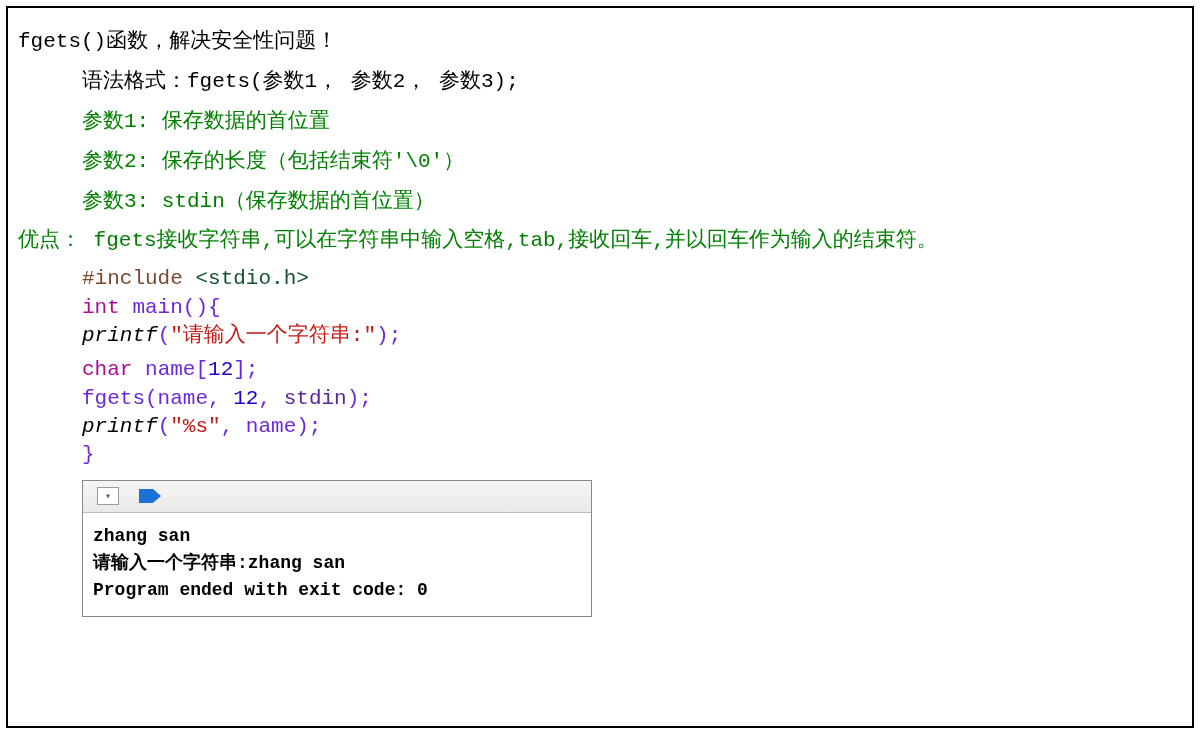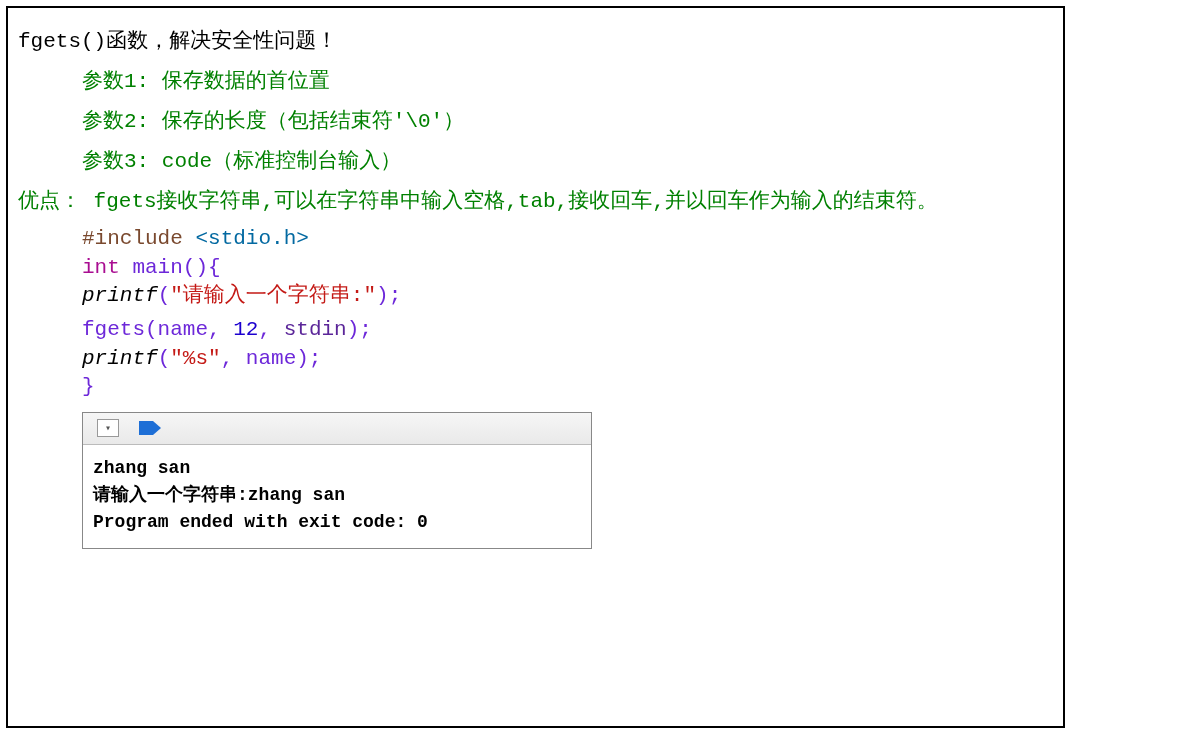"fgets()函数，解决安全性问题！" .container { width: 1059px -> 1188px }
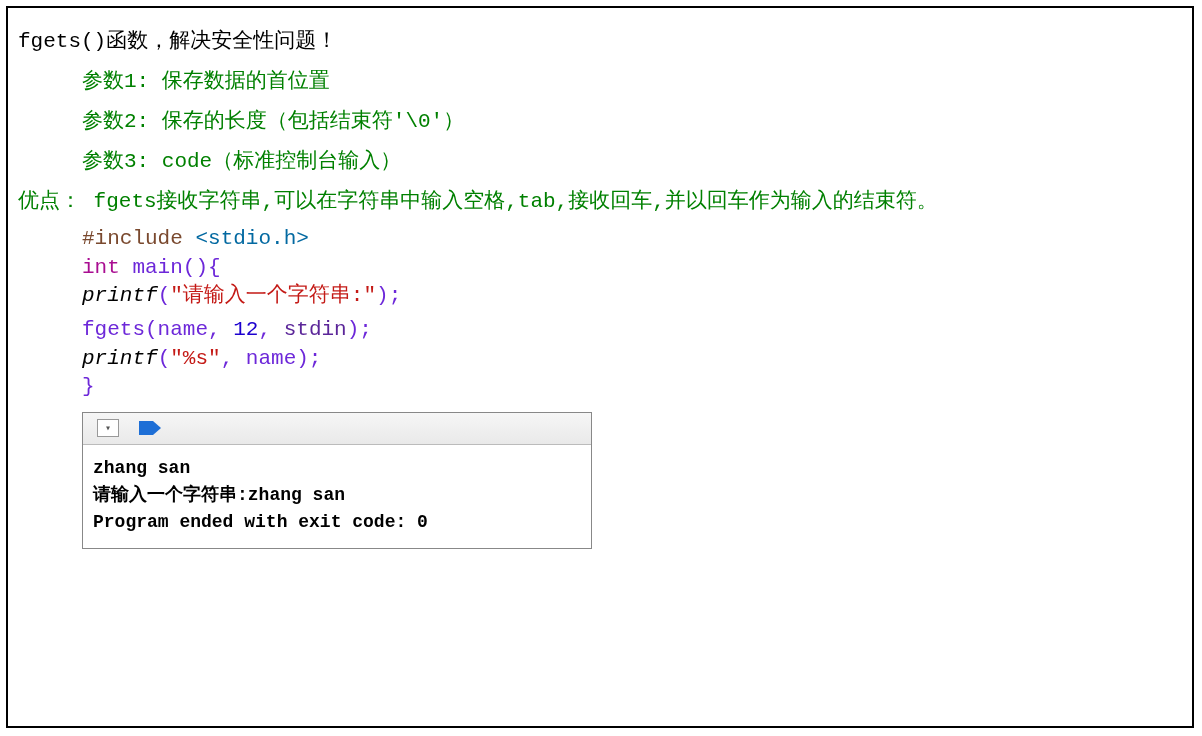"语法格式：fgets(参数1， 参数2， 参数3);" div.line { html: none -> <div>语法格式：fgets(参数1， 参数2， 参数3);</div> }
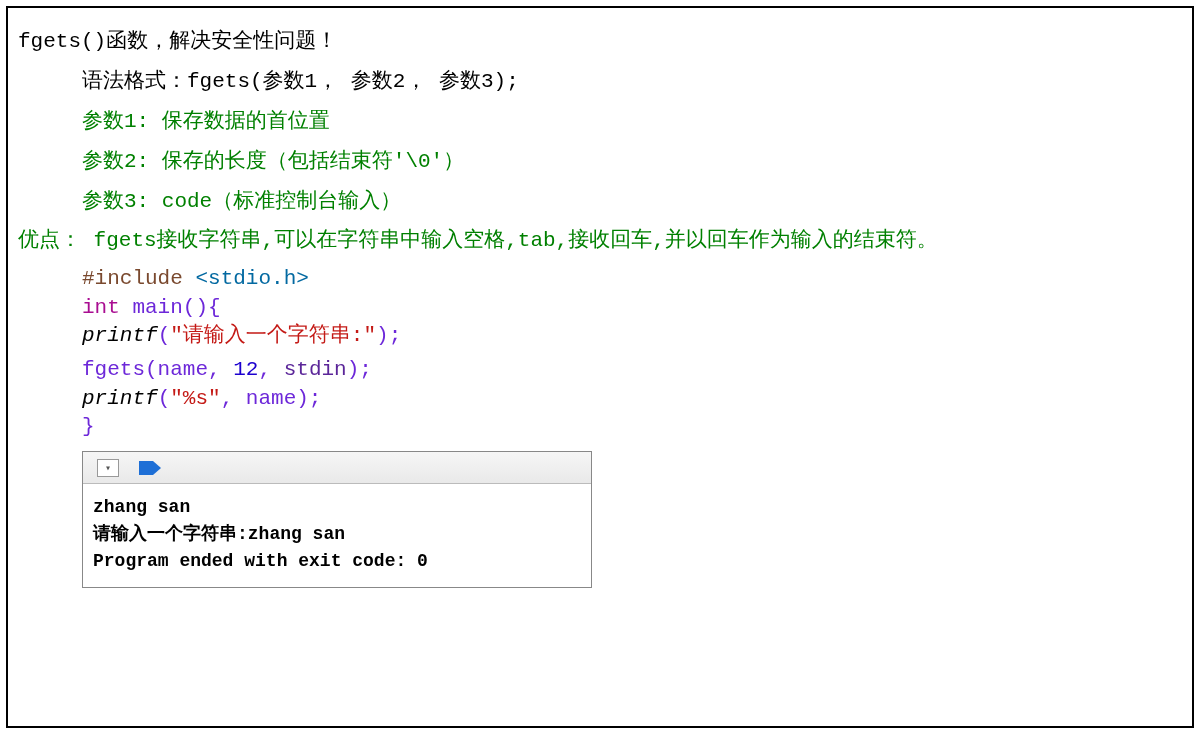"参数3: code（标准控制台输入）" div.line { text: code（标准控制台输入 -> stdin（保存数据的首位置 }
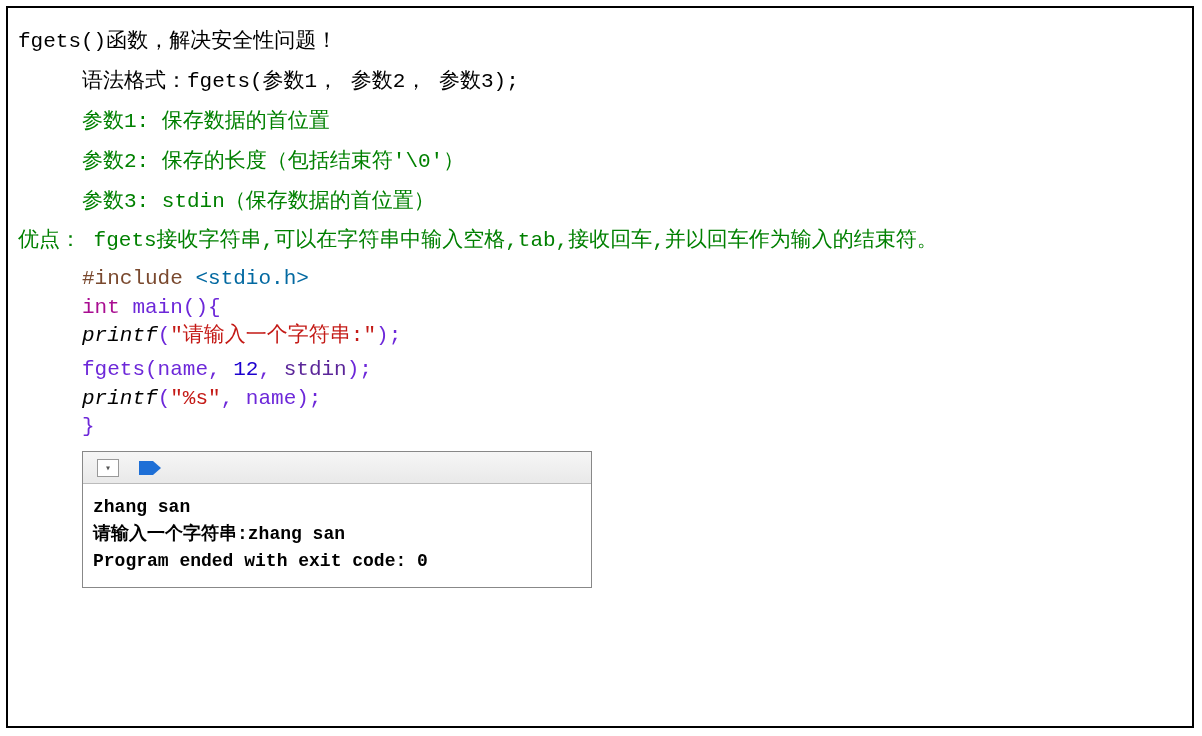"<stdio.h>" .tok-inc { color: #0369a1 -> #14532d }
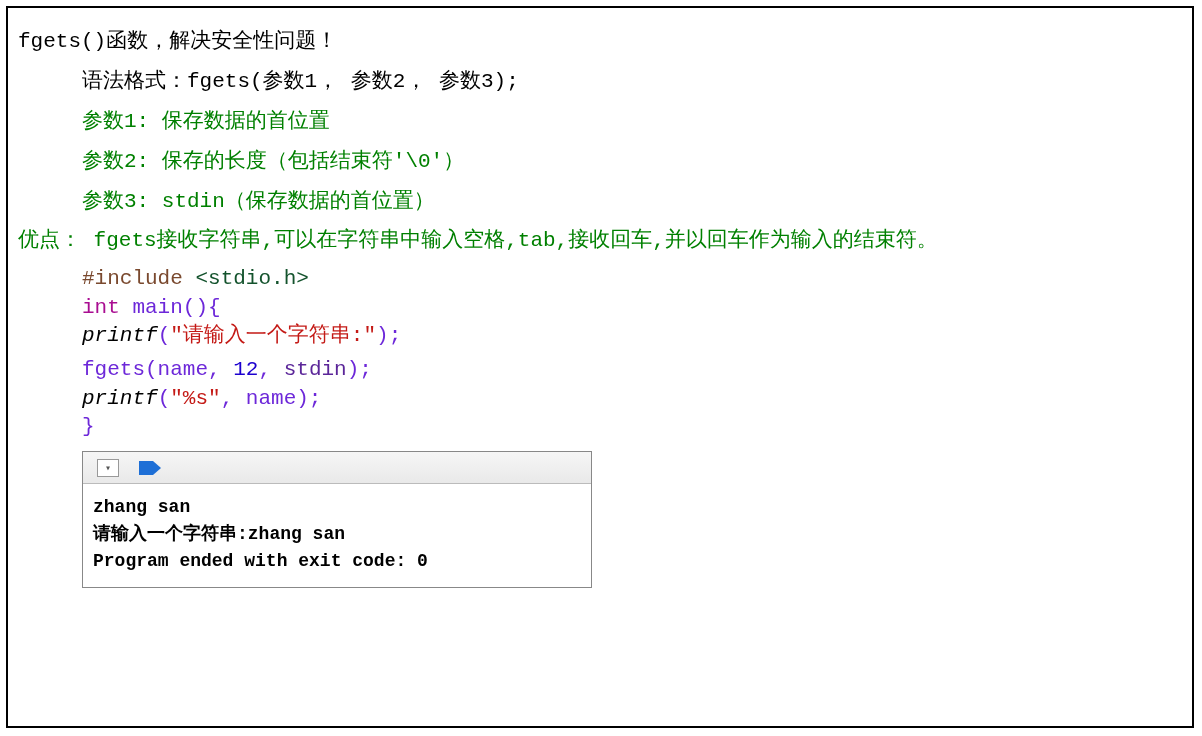"char name[12];" div { html: none -> <div> <span>char</span><span> name[</span><span>12</span><span>];</span></div> }
